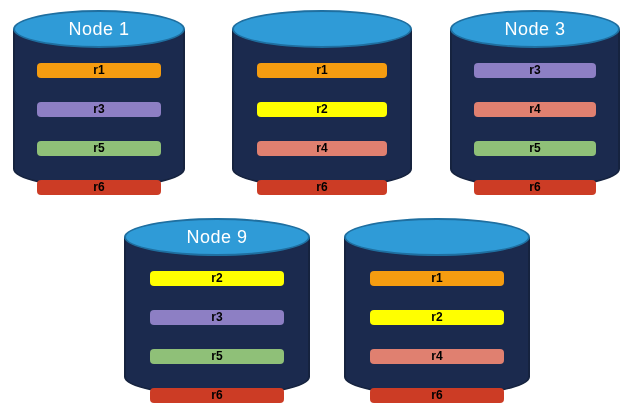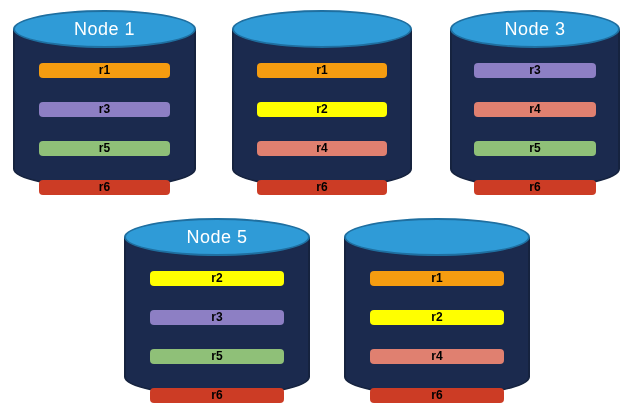"Node 1" div.node { padding-left: 11px -> none }
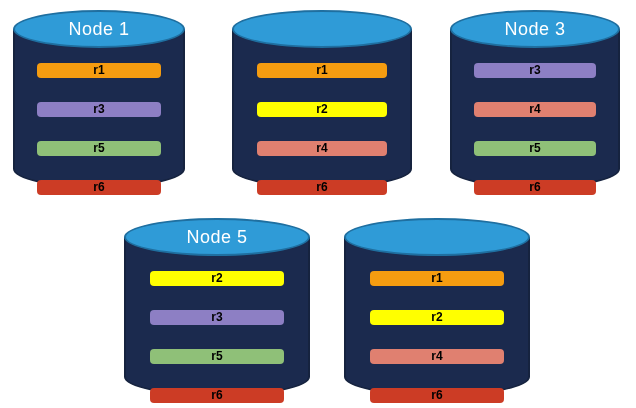"Node 5" div.cyl-top-label { text: 5 -> 9 }
